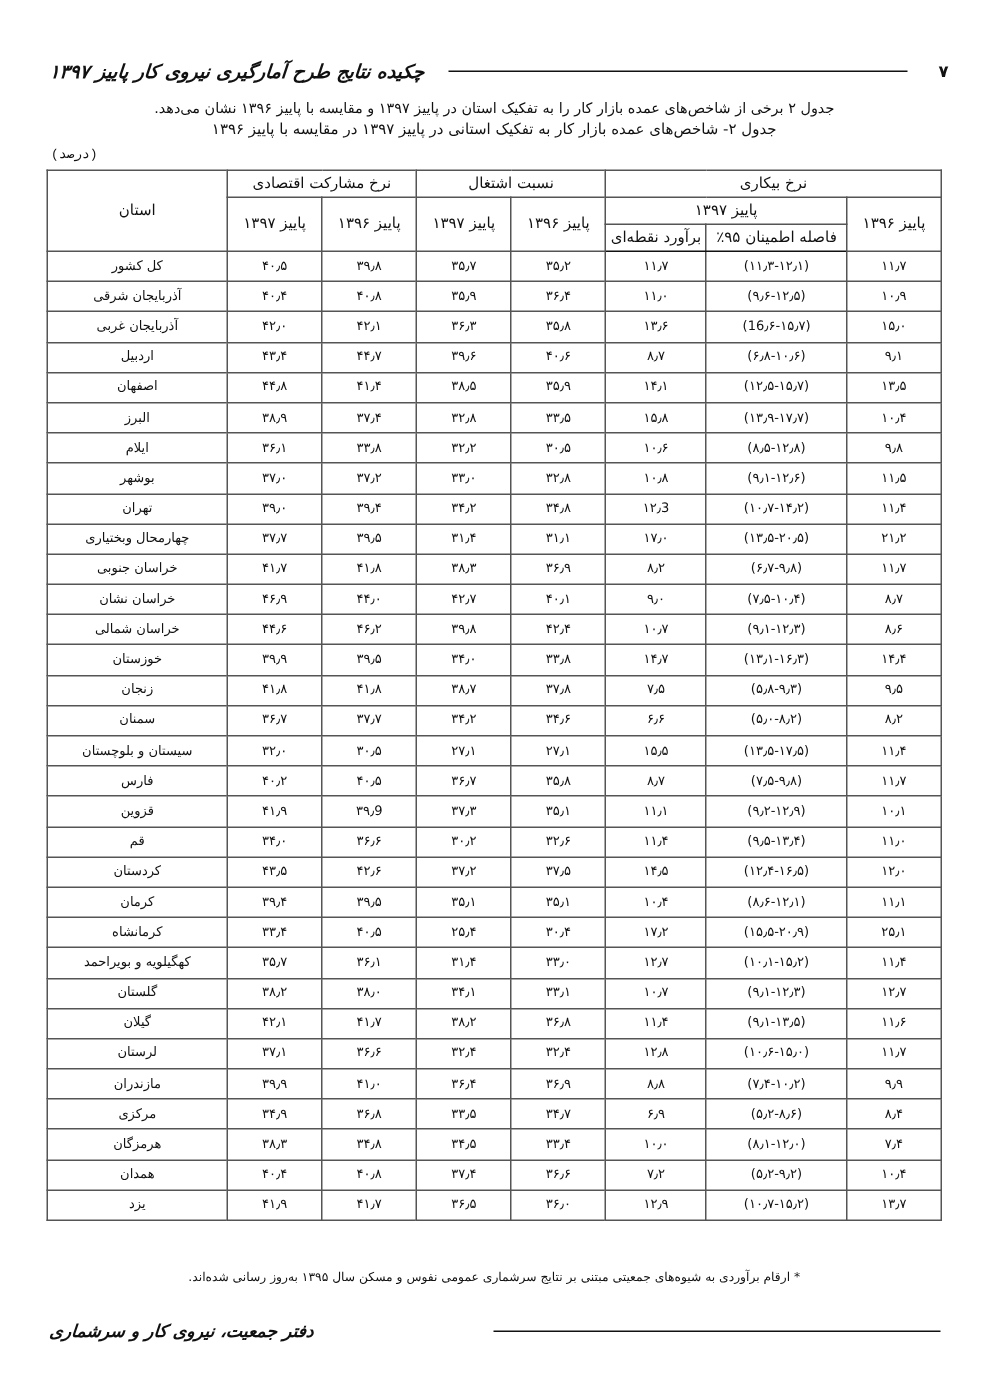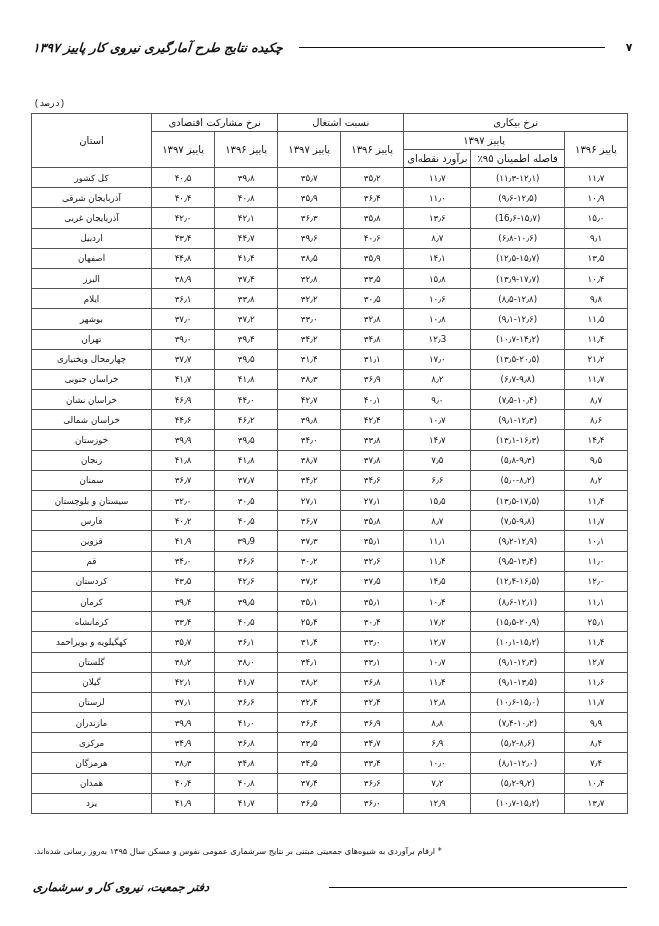"جدول ۲ برخی از شاخص‌های" div.caption-block { html: none -> <div> <div>جدول ۲ برخی از شاخص‌های عمده بازار کار را به تفکیک استان در پاییز ۱۳۹۷ و مقایسه با پاییز ۱۳۹۶ نشان می‌دهد.</div> <div>جدول ۲- شاخص‌های عمده بازار کار به تفکیک استانی در پاییز ۱۳۹۷ در مقایسه با پاییز ۱۳۹۶</div> </div> }
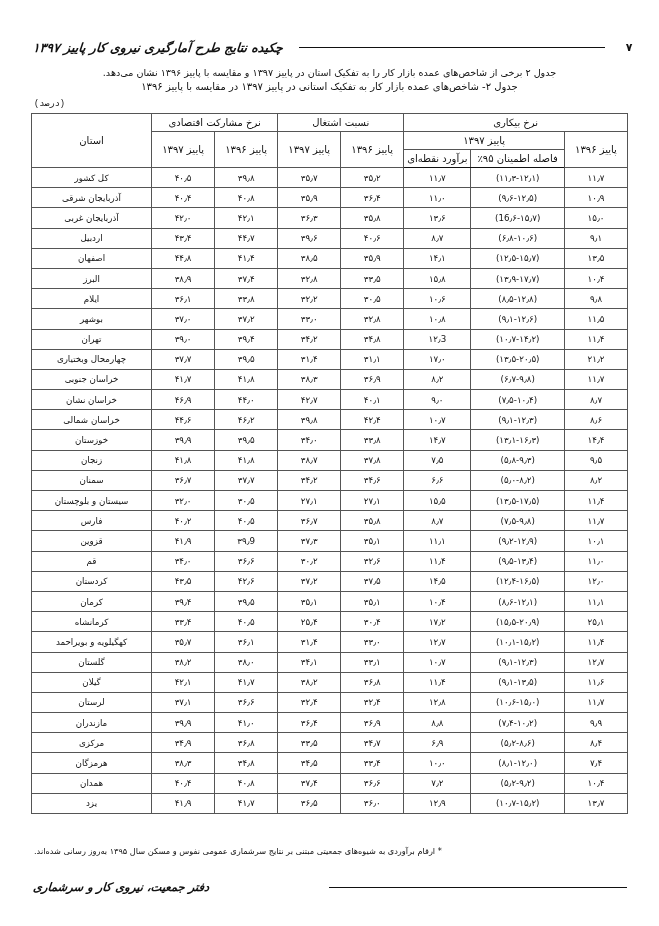"* ارقام برآوردی به شیوه‌های" .footnote { text-align: left -> center }
